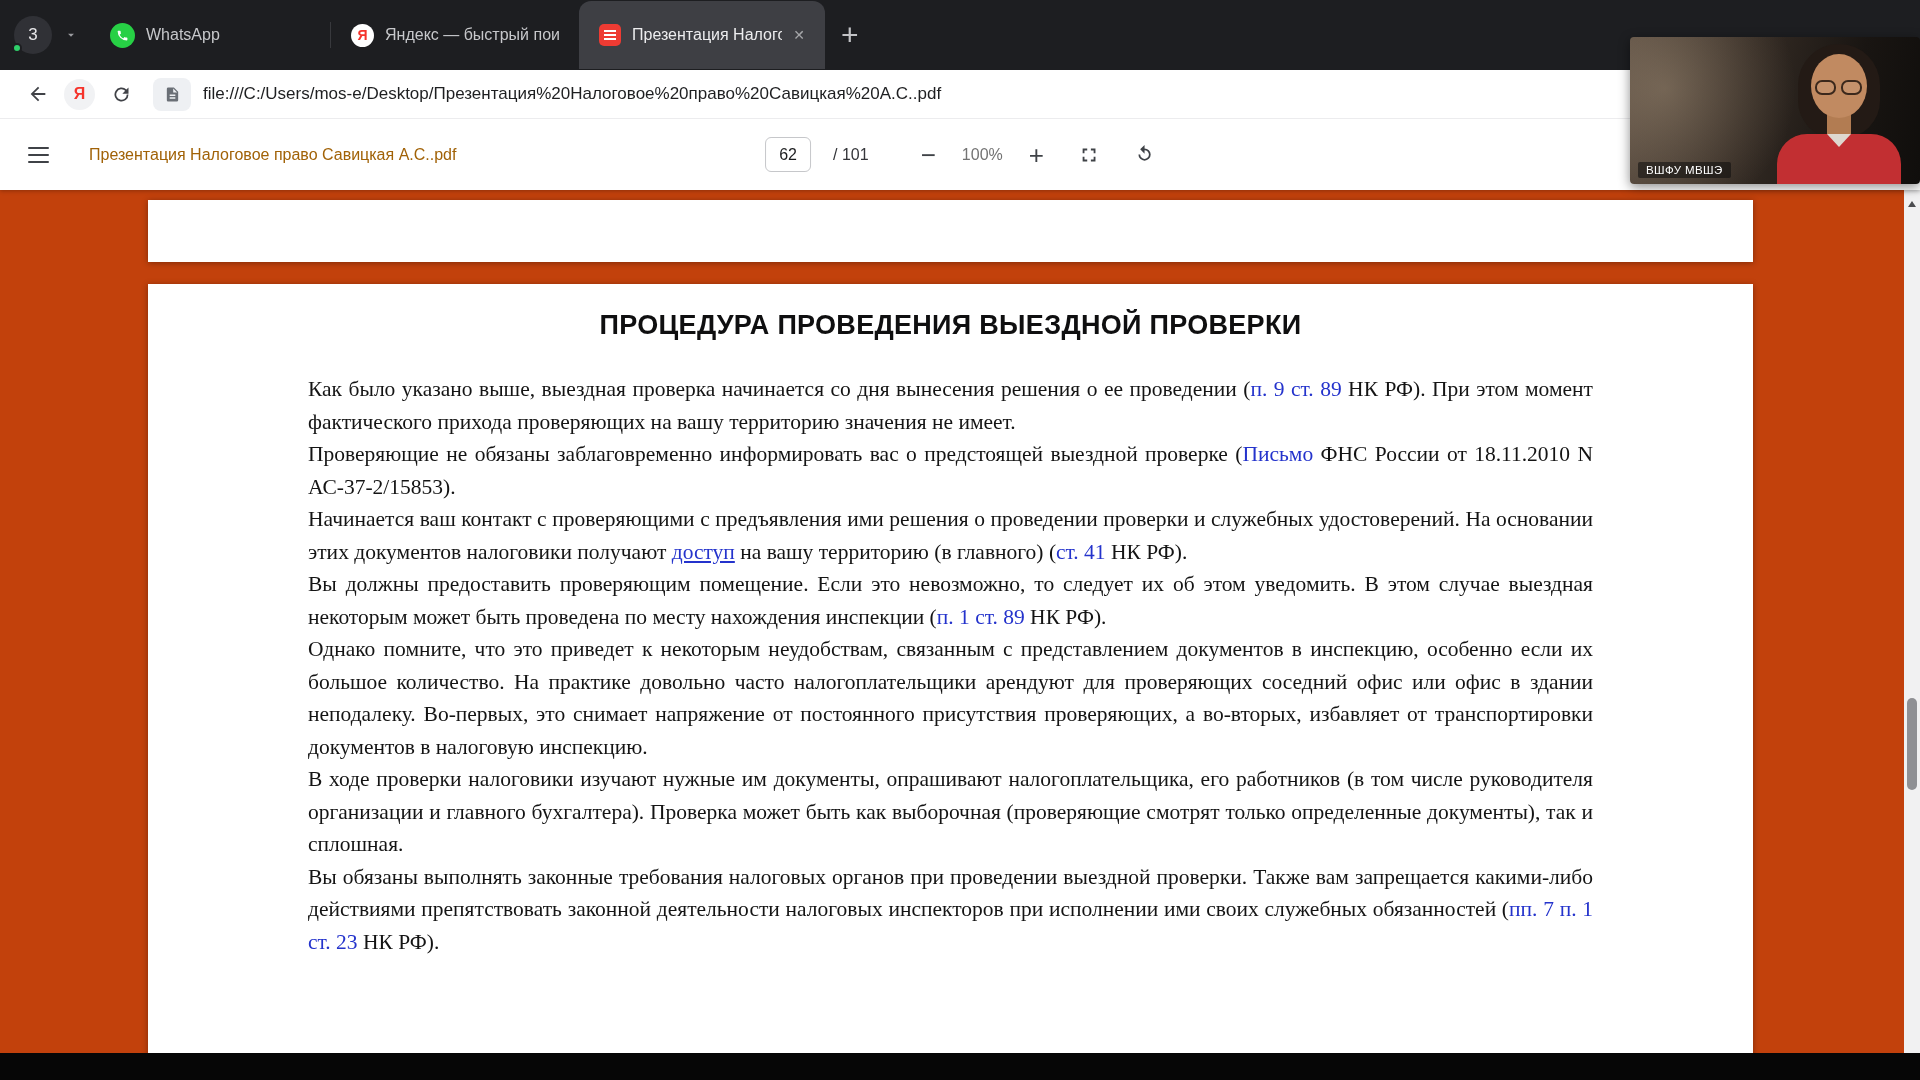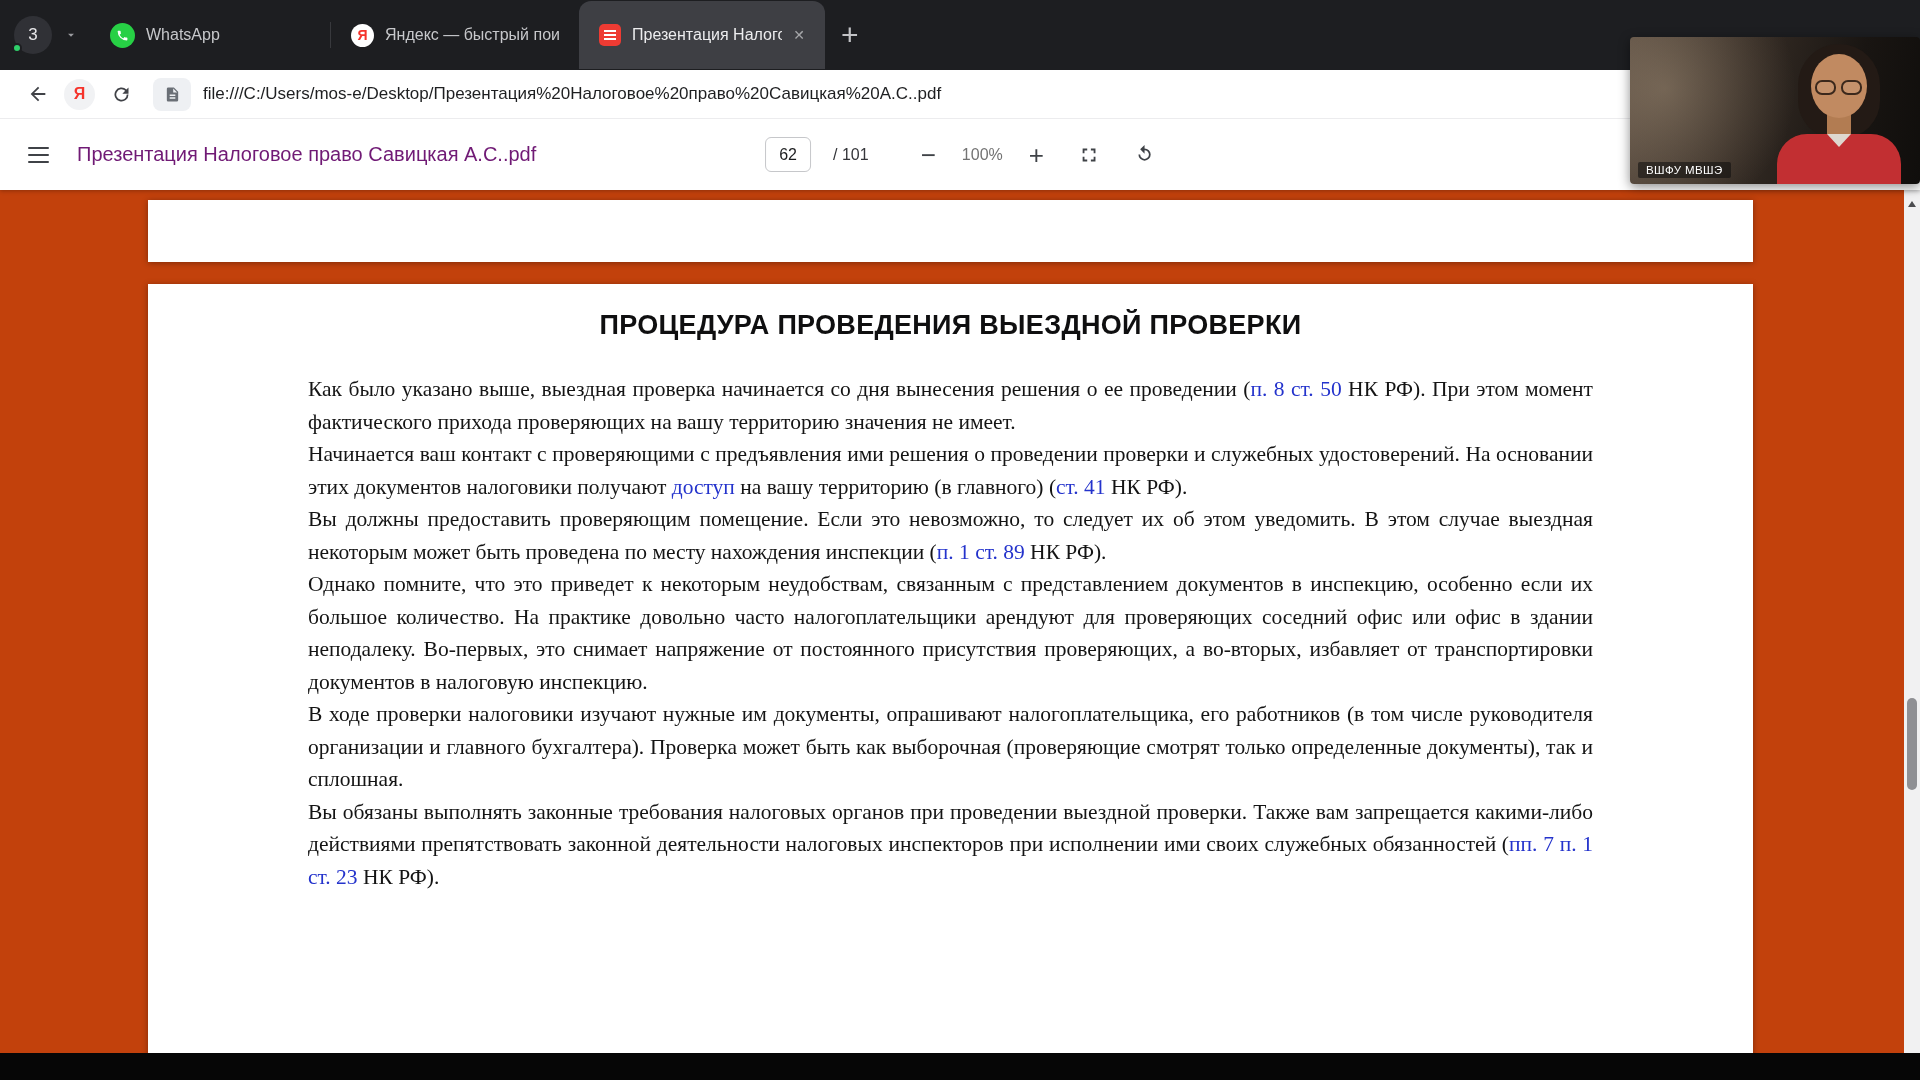"Презентация Налоговое право Савицкая" .fname { color: #701a75 -> #a16207; font-size: 20px -> 16px; margin-left: 28px -> 40px }
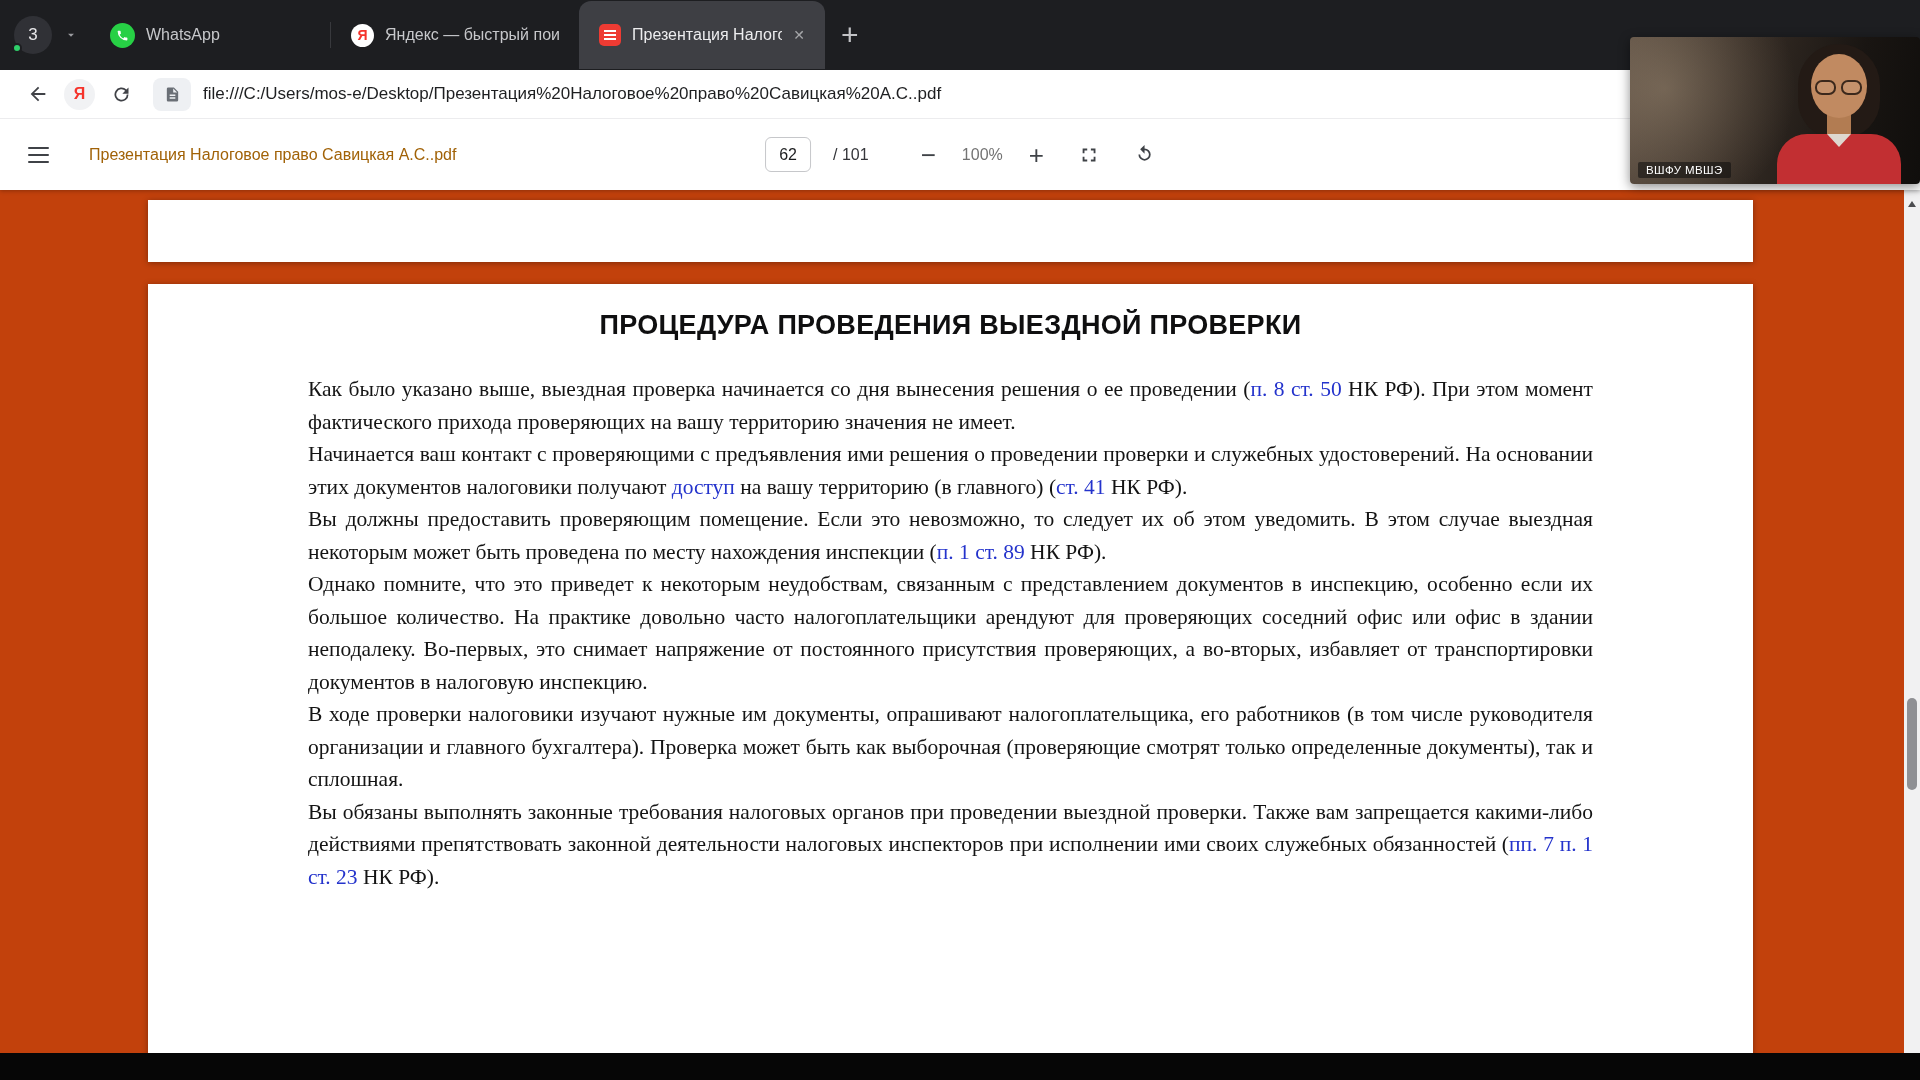"п. 8 ст. 50" span.doclink { text: 8 ст. 50 -> 9 ст. 89 }
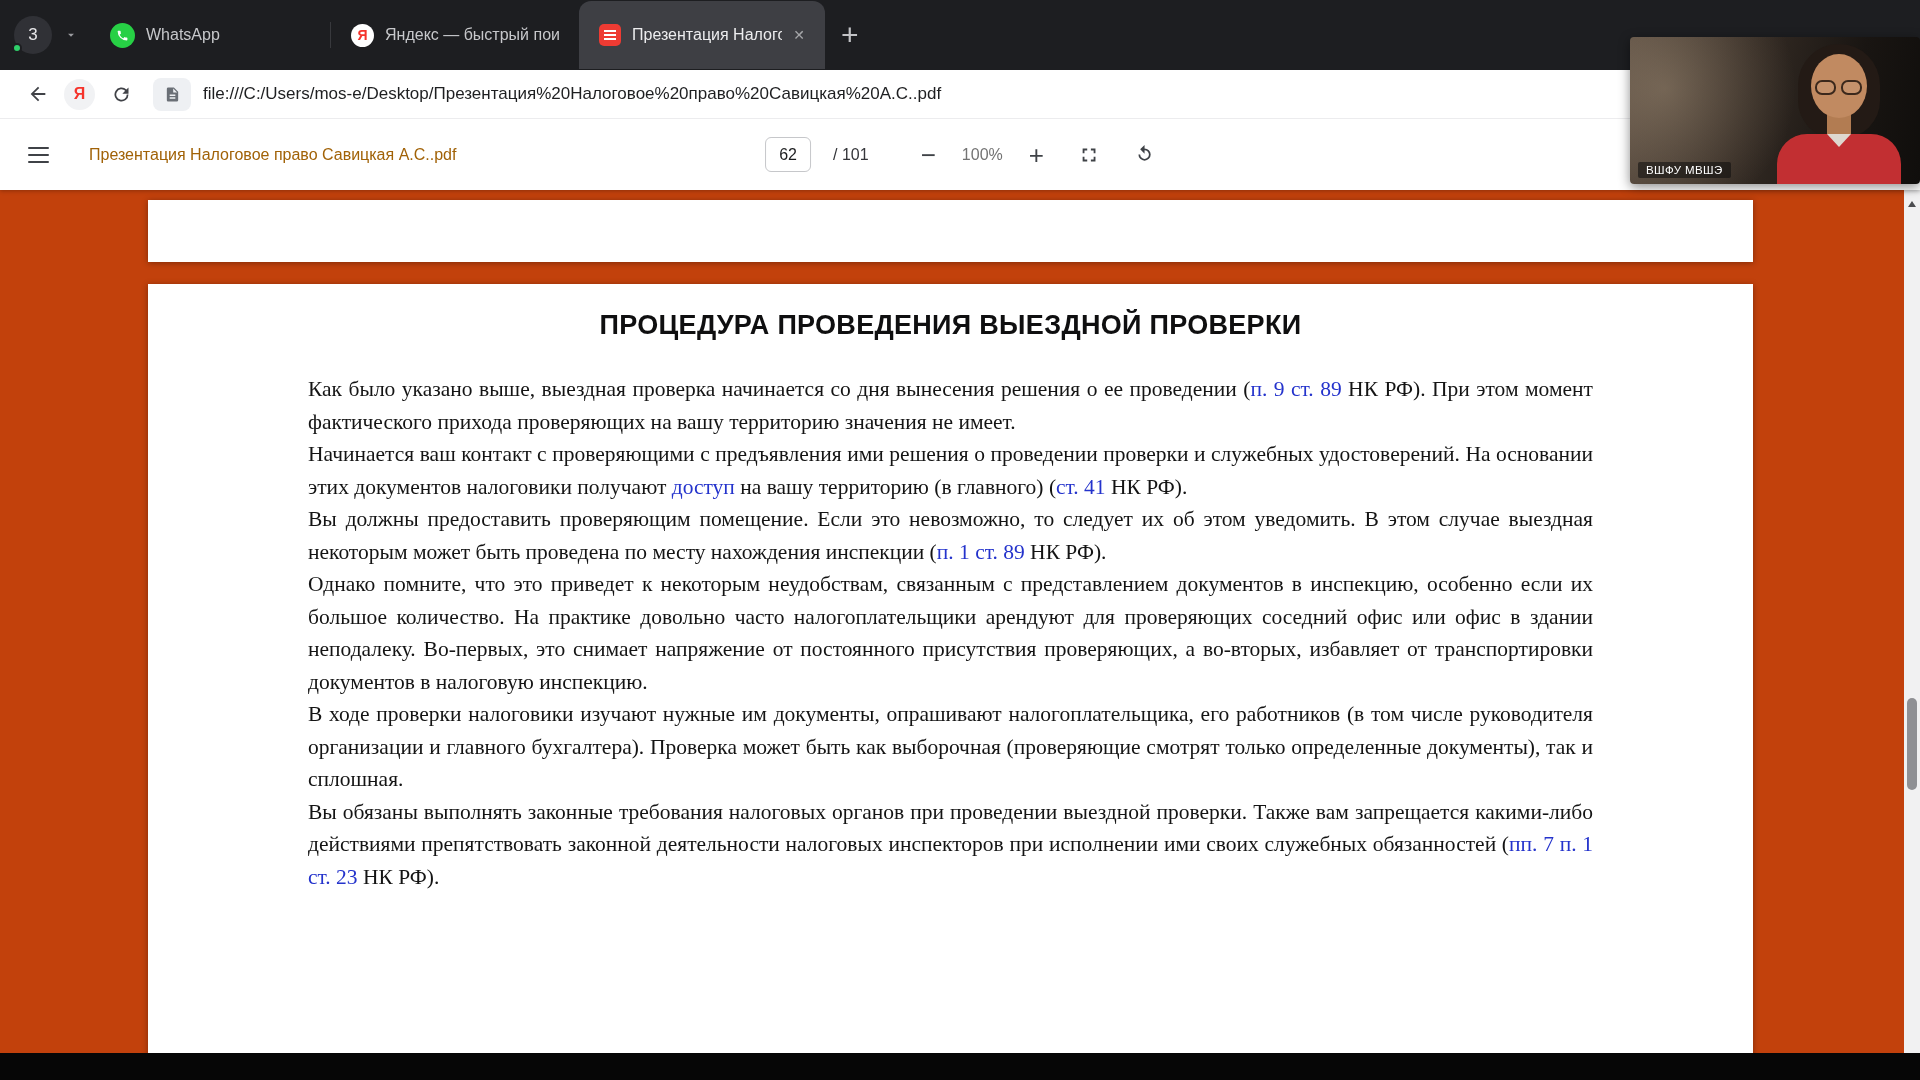"Проверяющие не обязаны заблаговременно" p { html: none -> <p><span>Проверяющие не обязаны заблаговременно информировать вас о предстоящей выездной проверке (</span><span>Письмо</span><span> ФНС России от 18.11.2010 N АС-37-2/15853).</span></p> }
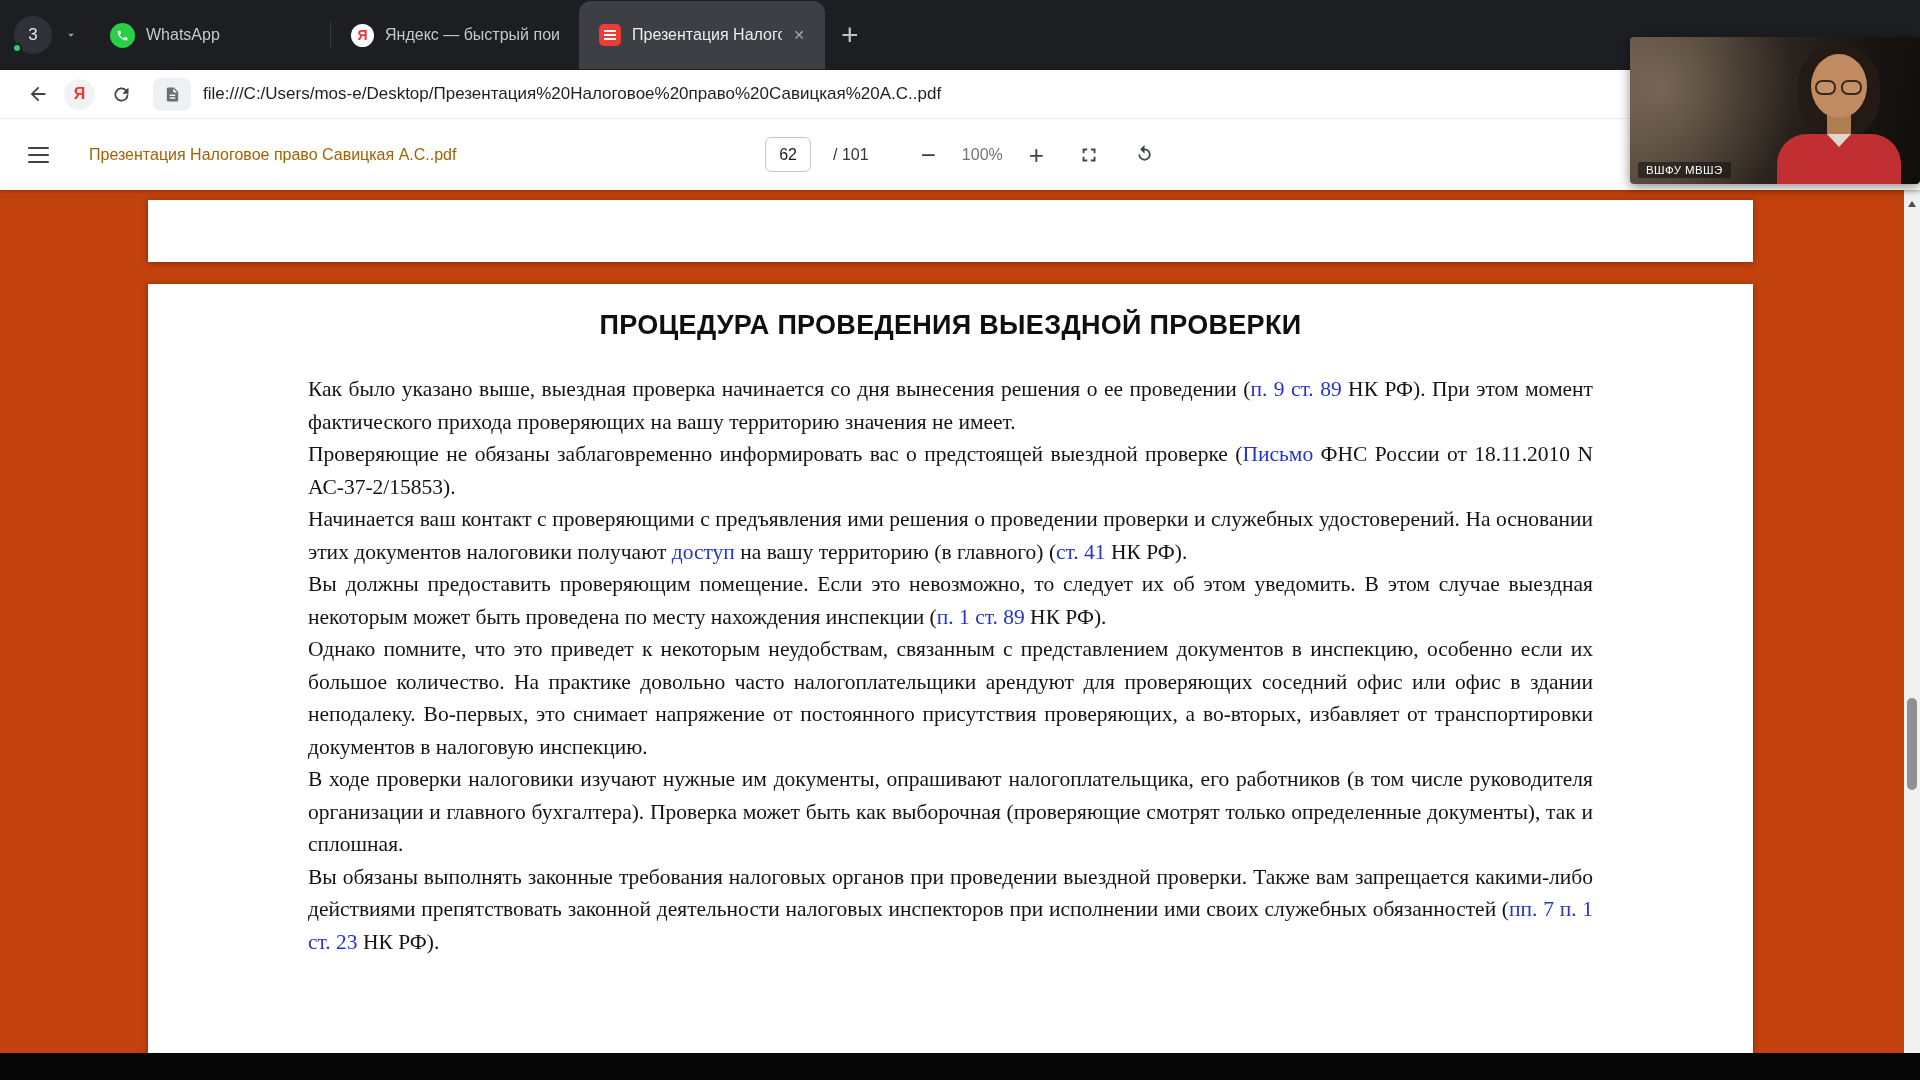"доступ" .doclink.u { text-decoration: none -> underline }
